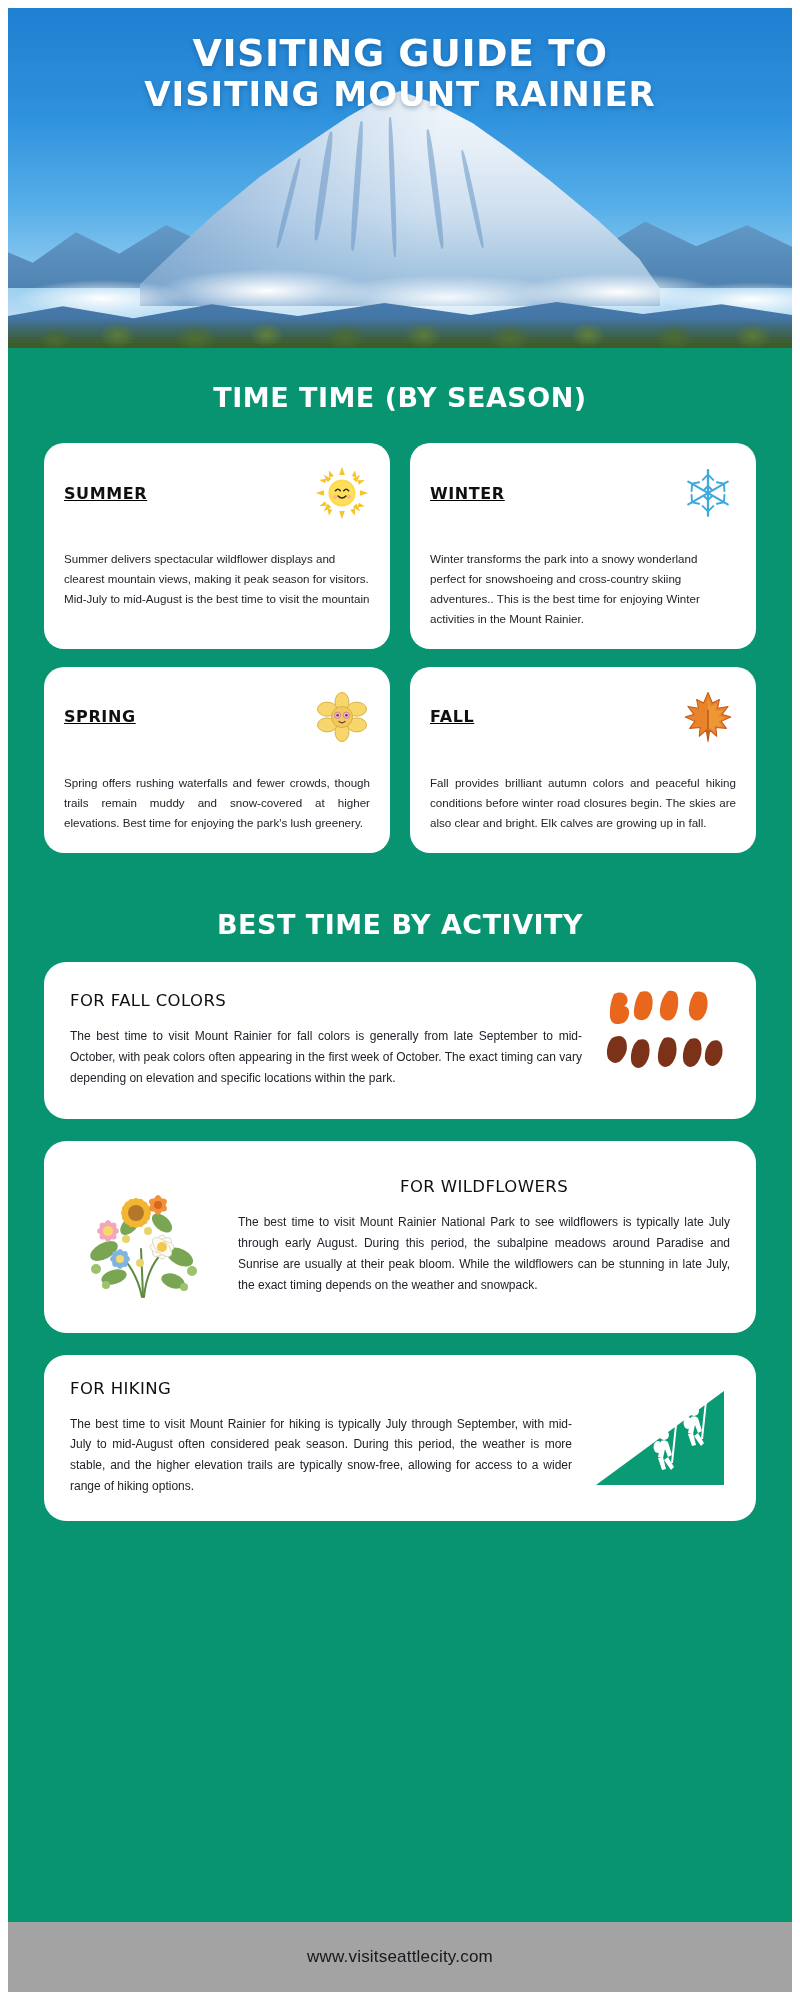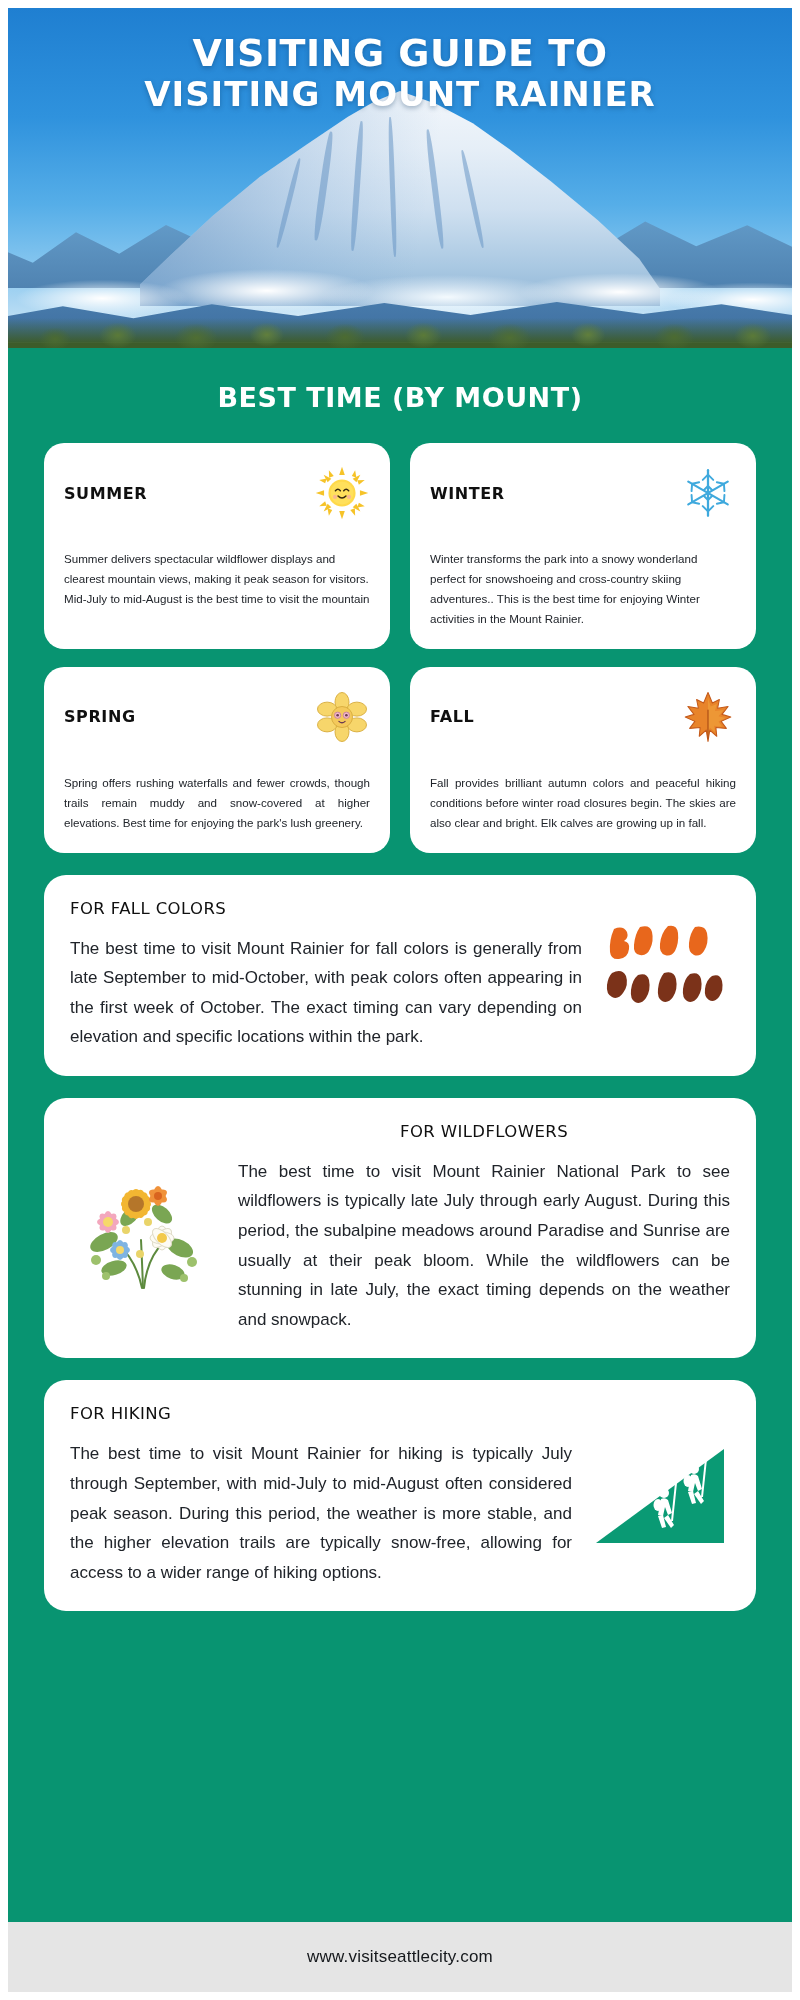"BEST TIME (BY MOUNT)" div.section-heading { text: BEST TIME (BY MOUNT -> TIME TIME (BY SEASON }
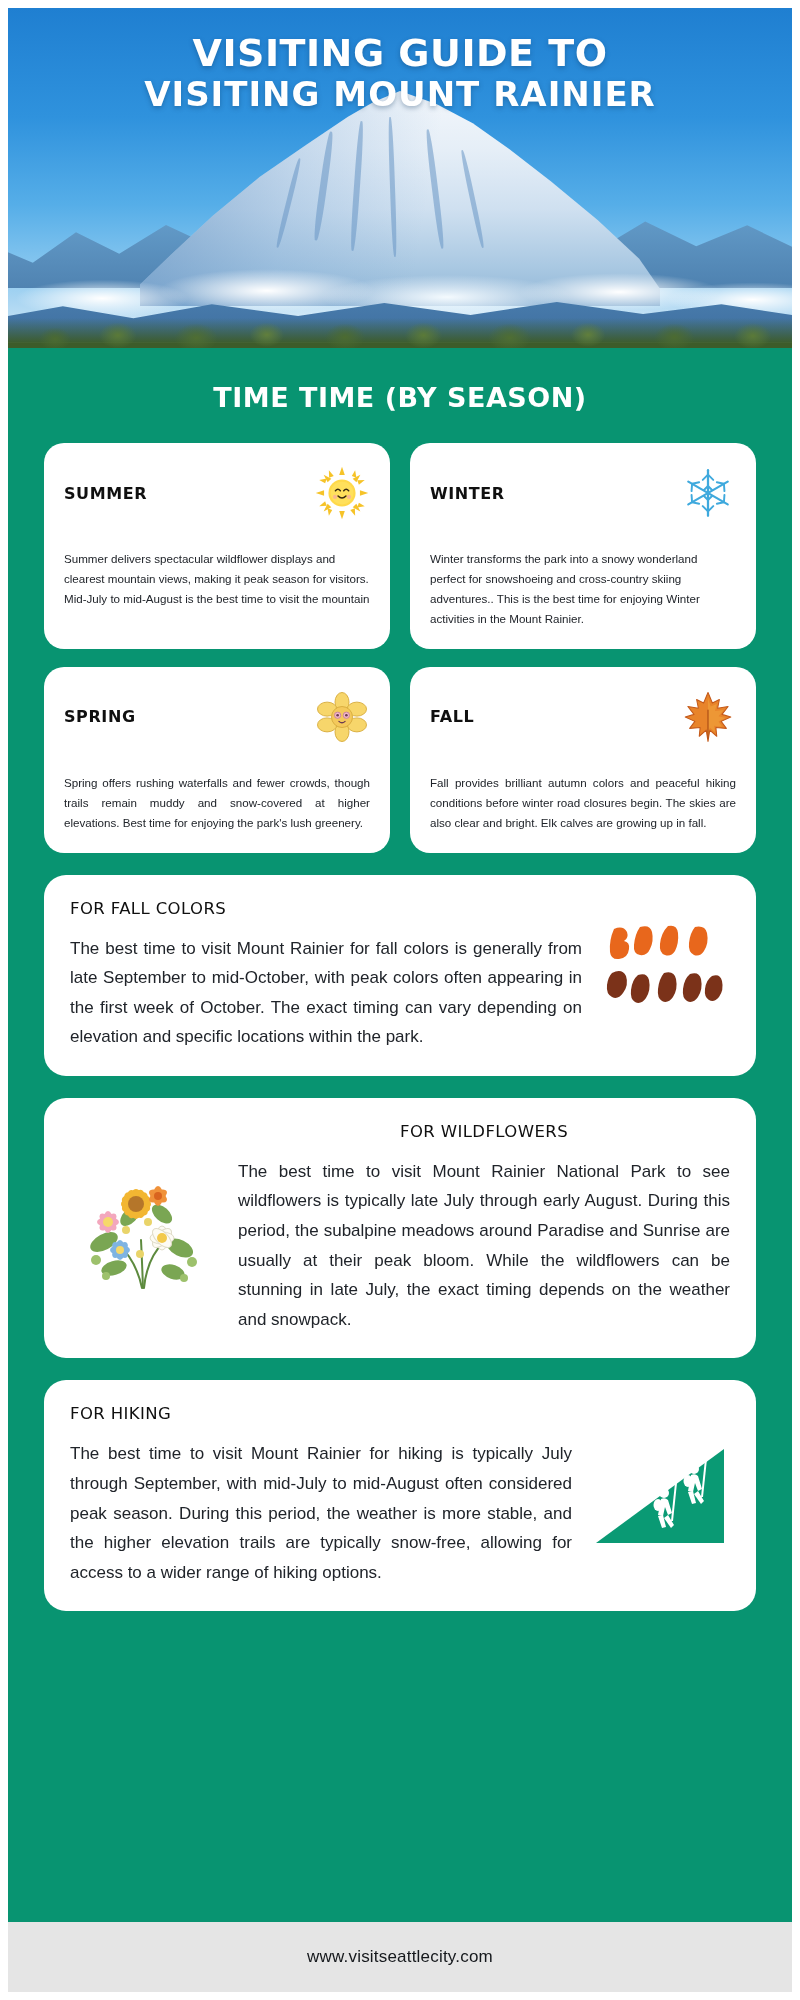"SUMMER" .season-head { text-decoration: none -> underline }
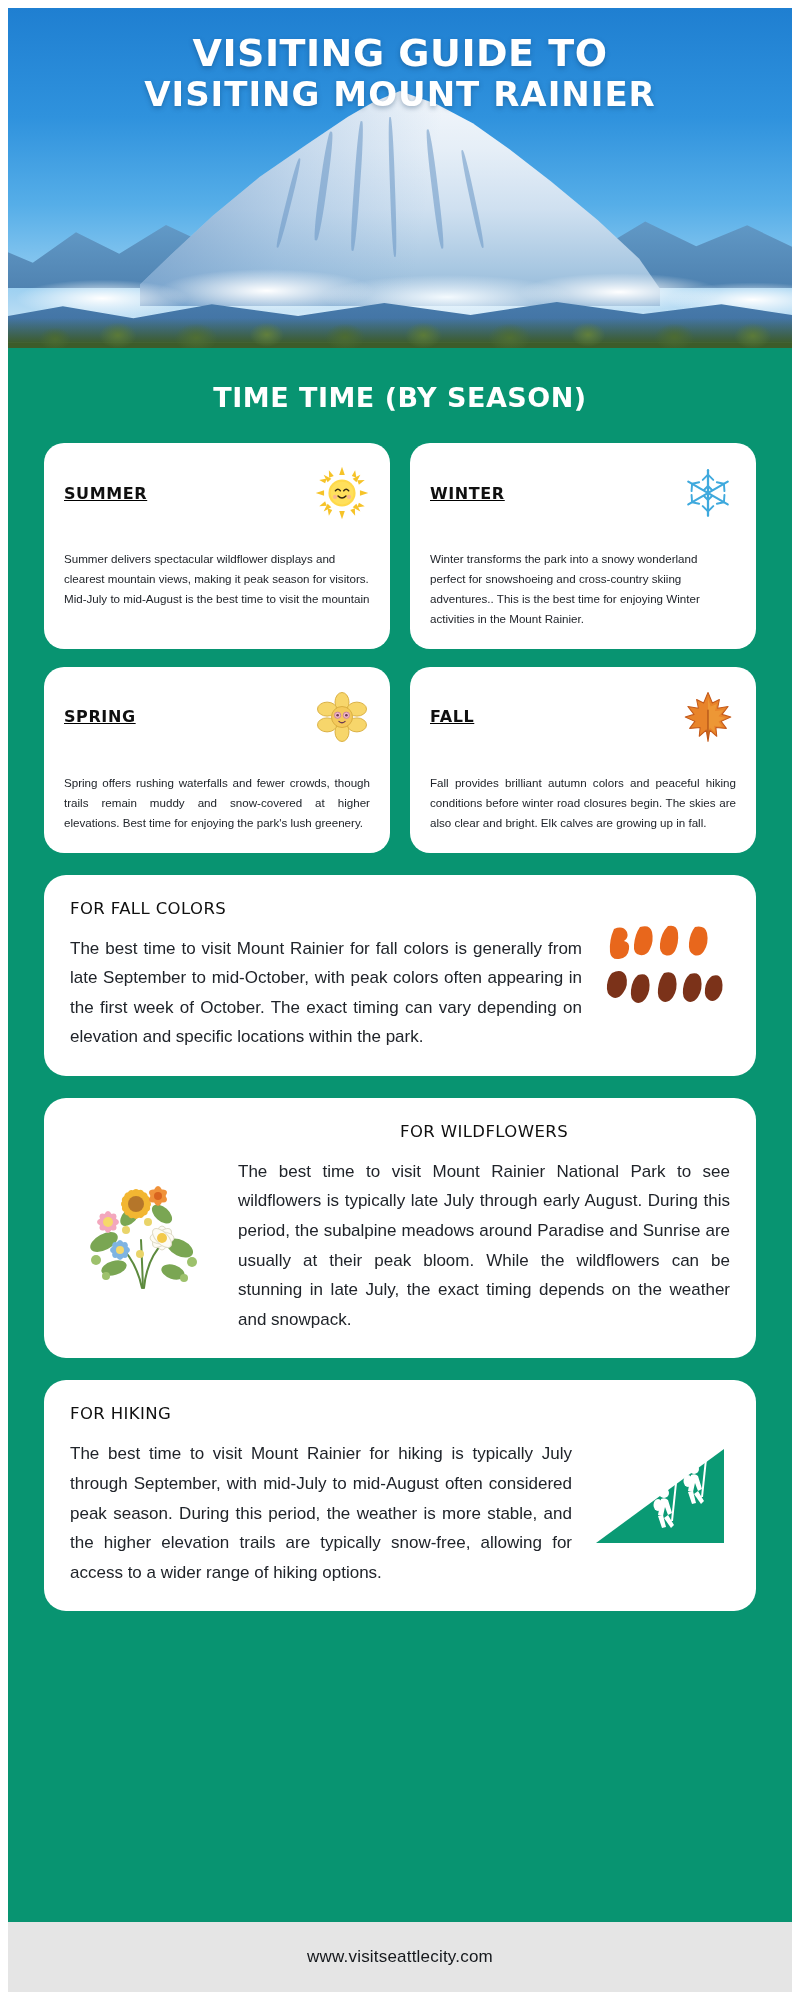"BEST TIME BY ACTIVITY" div.section-heading { html: none -> <div>BEST TIME BY ACTIVITY</div> }
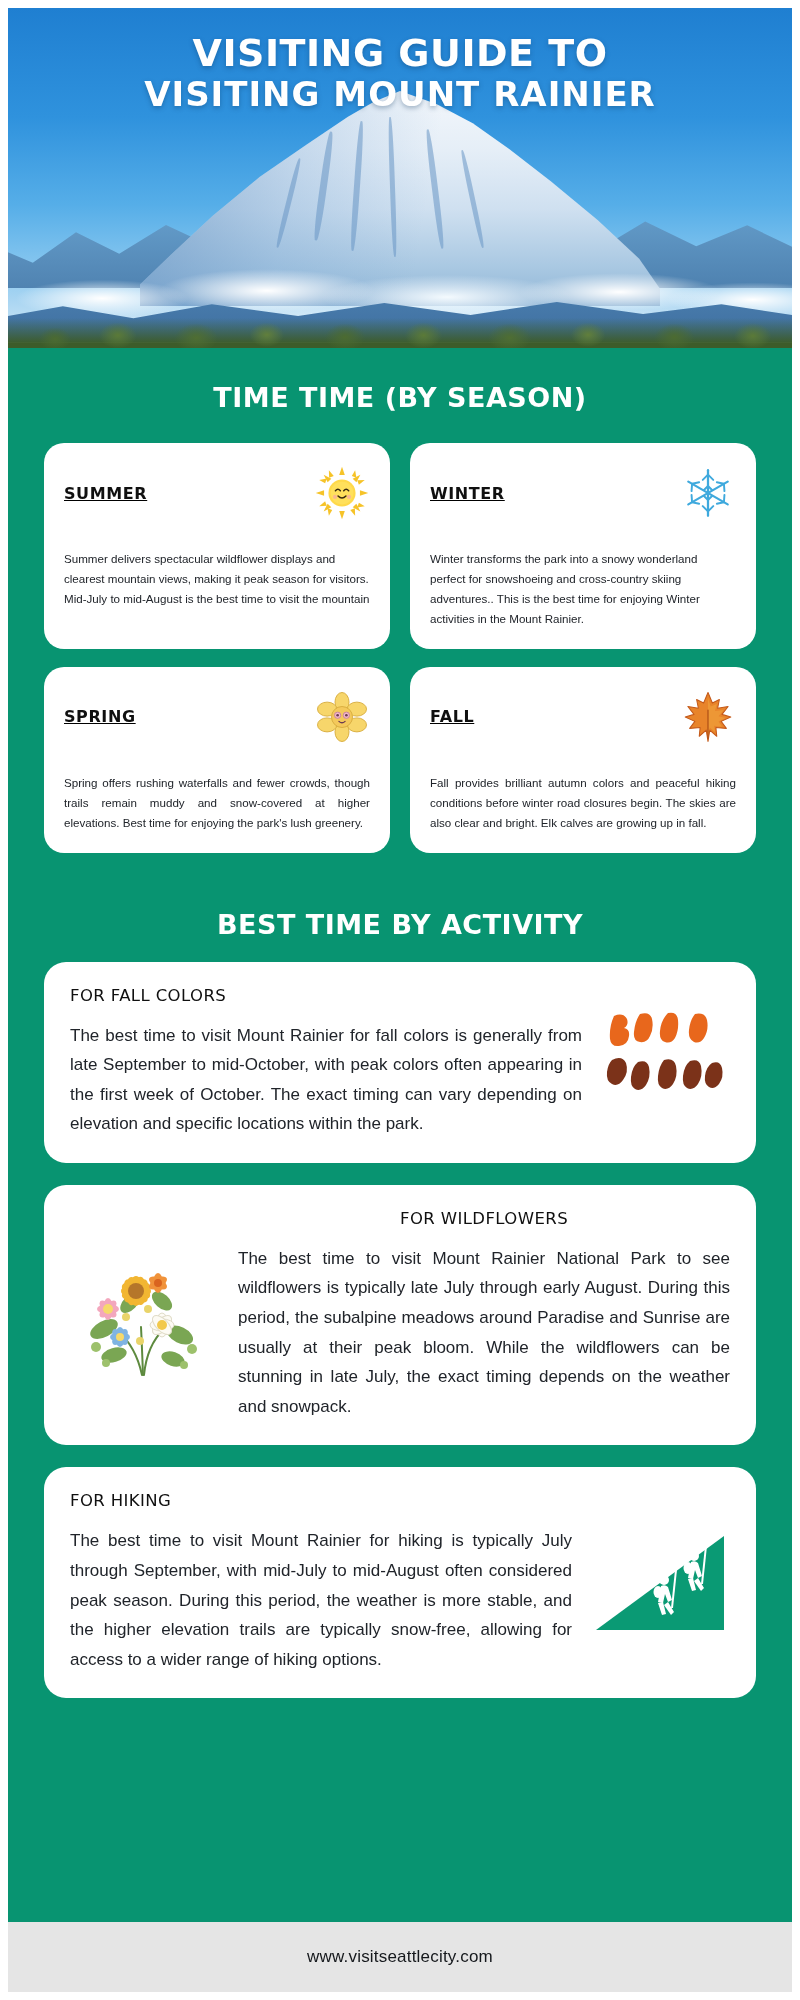"The best time to visit" .activity-body { font-size: 17px -> 12px }
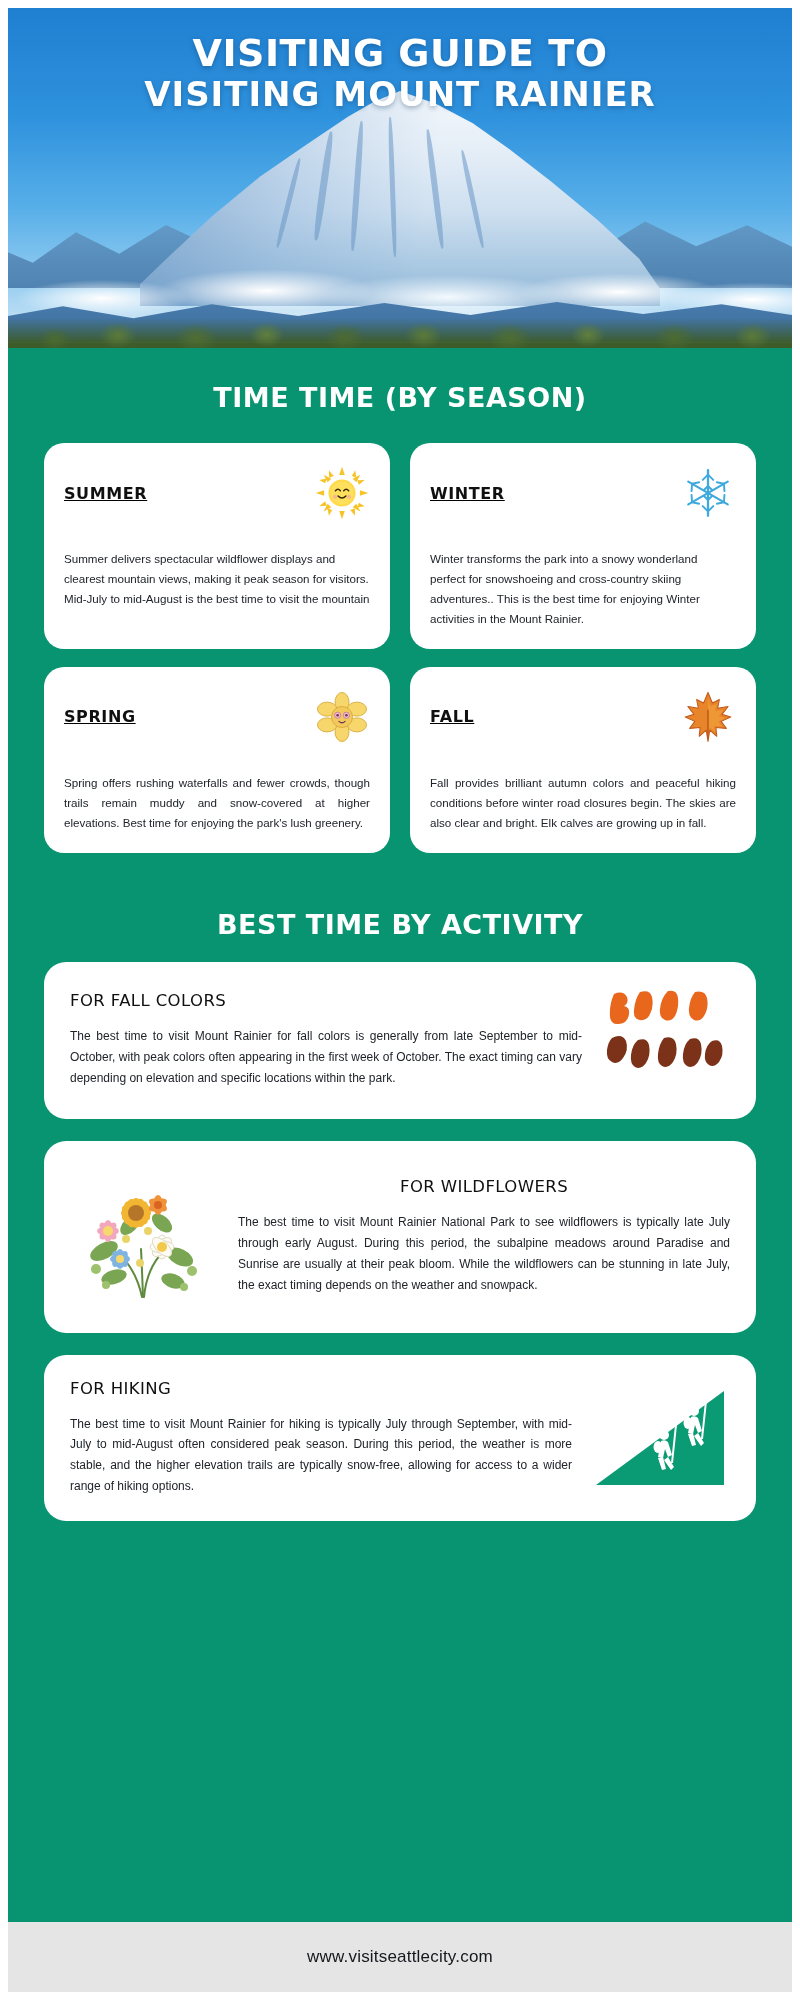"www.visitseattlecity.com" .footer { background: #e5e5e5 -> #a3a3a3 }
